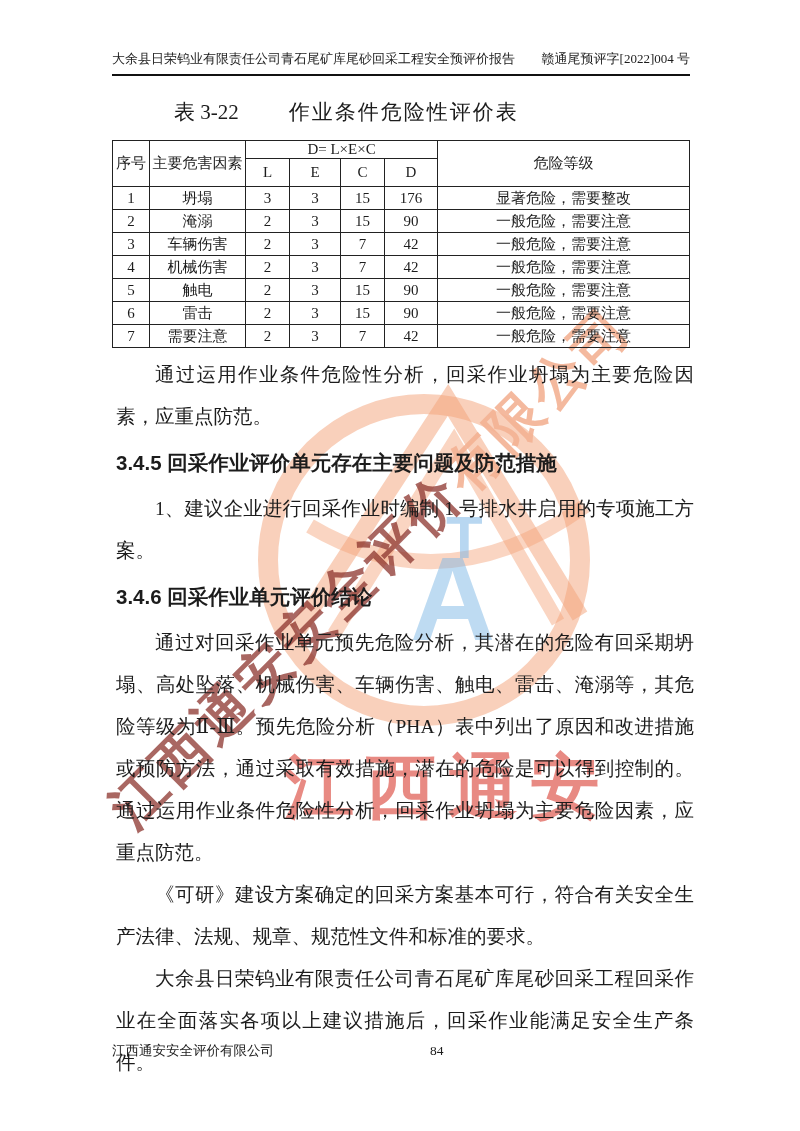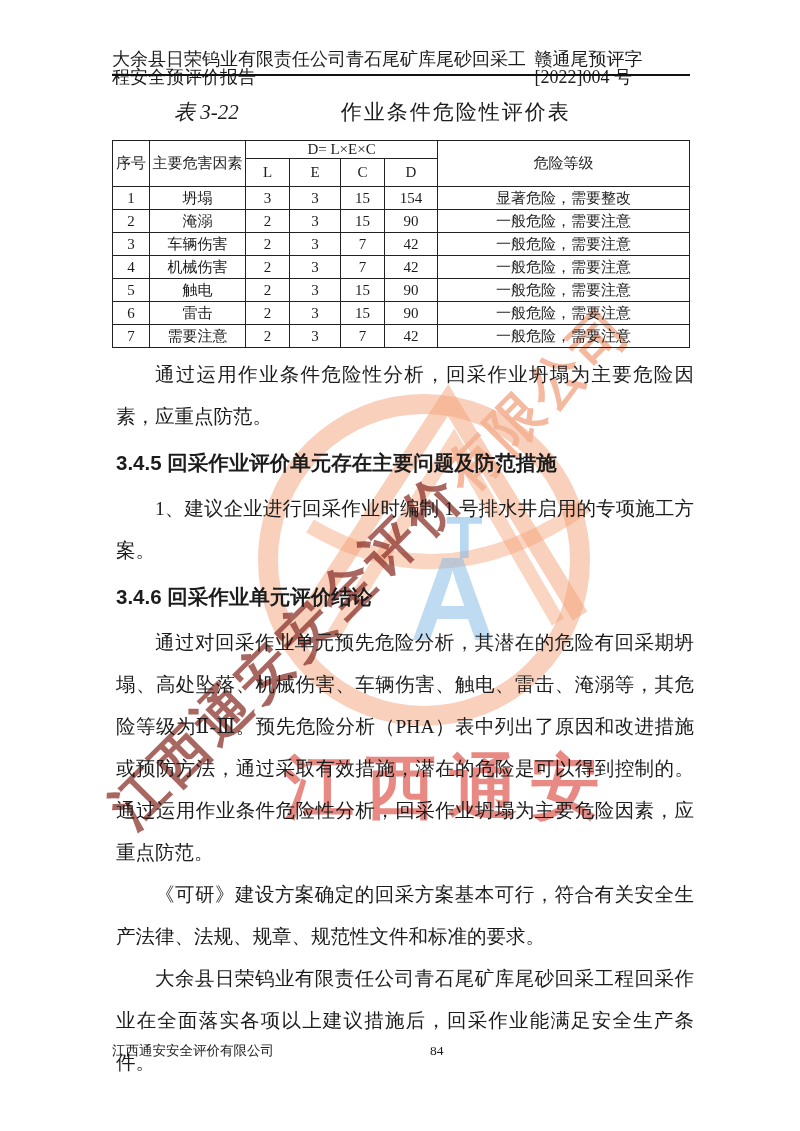"大余县日荣钨业有限责任公司青石尾矿库尾砂回采工程安全预评价报告" .doc-header { font-size: 18px -> 13px }
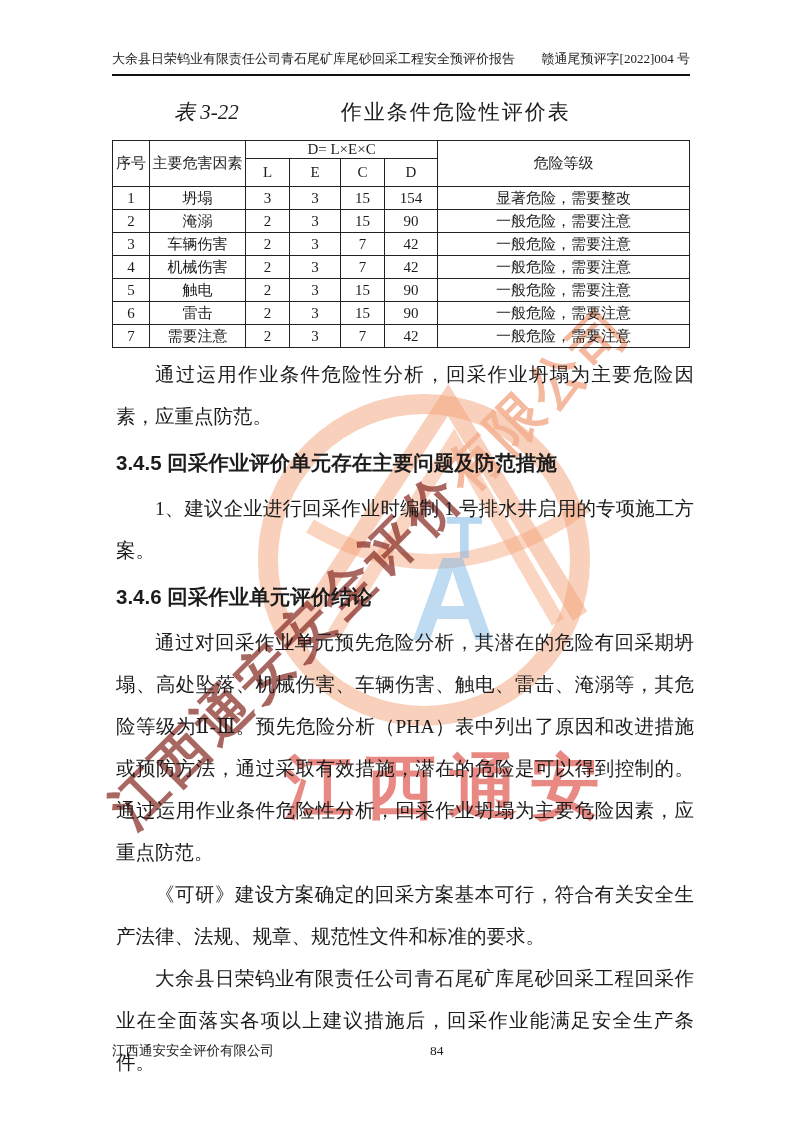"表 3-22" .caption-label { font-style: italic -> none }
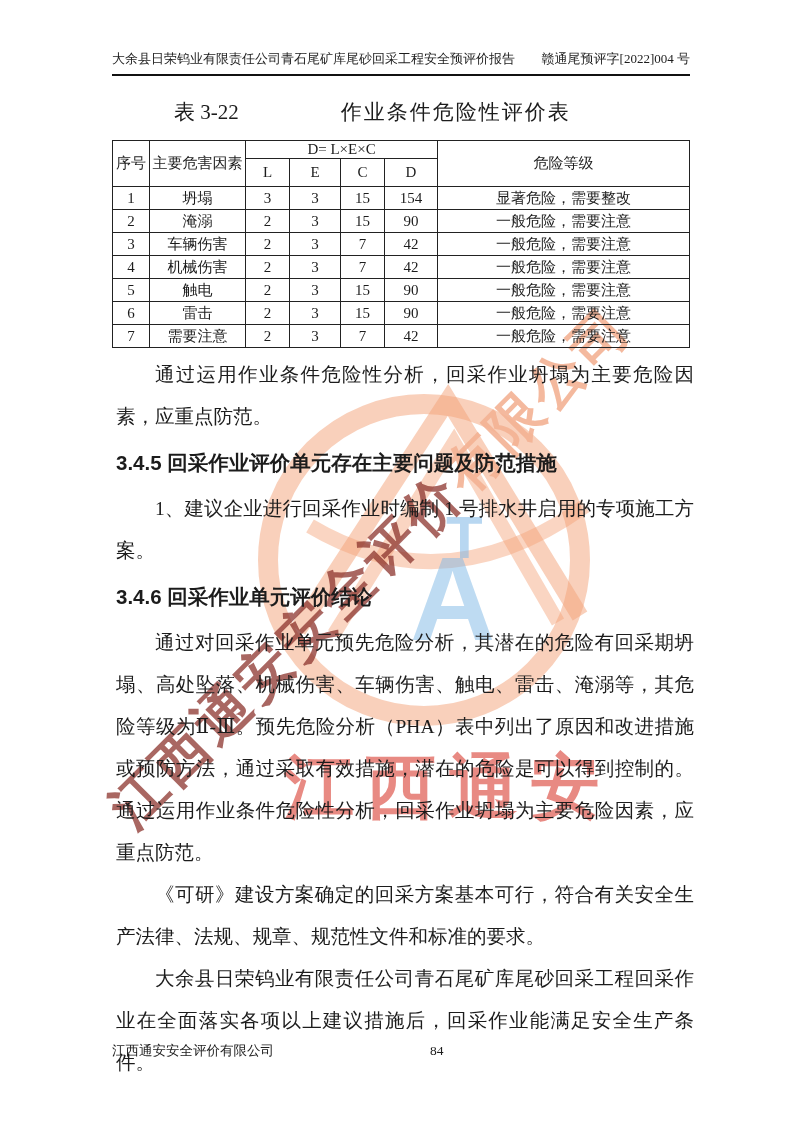"作业条件危险性评价表" .caption-title { margin-left: 102px -> 50px }
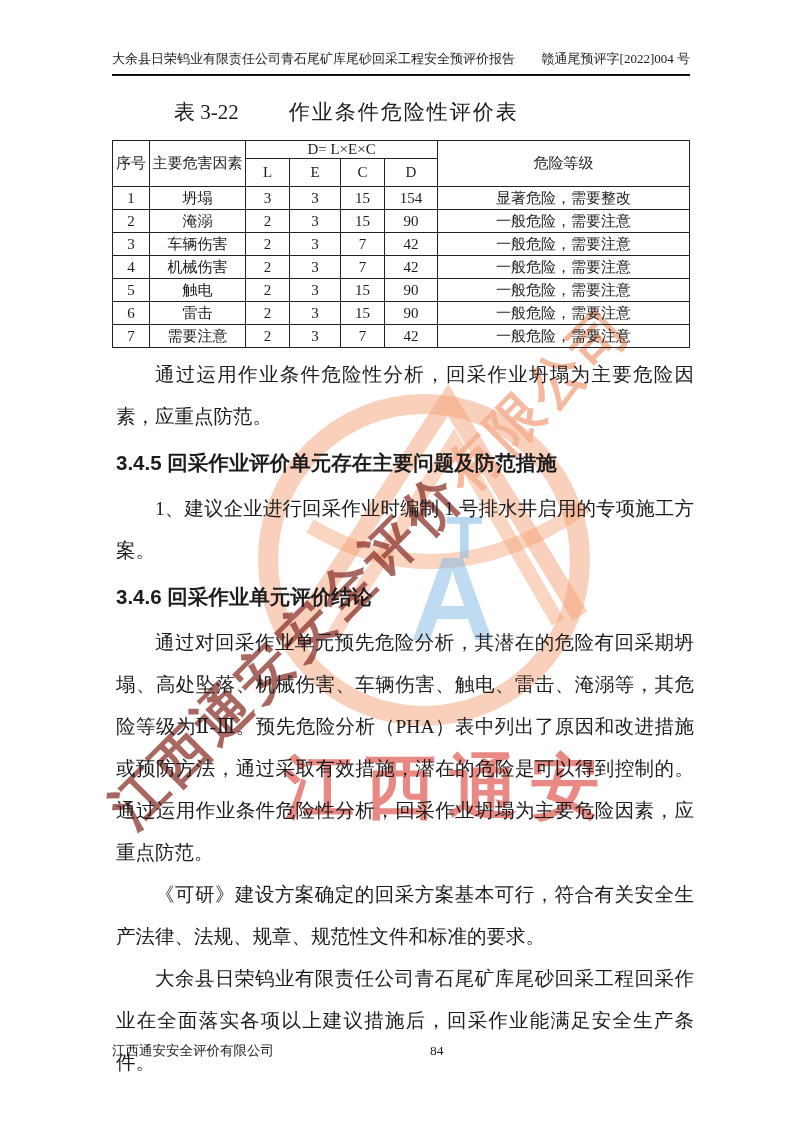"154" td { text: 154 -> 176 }
